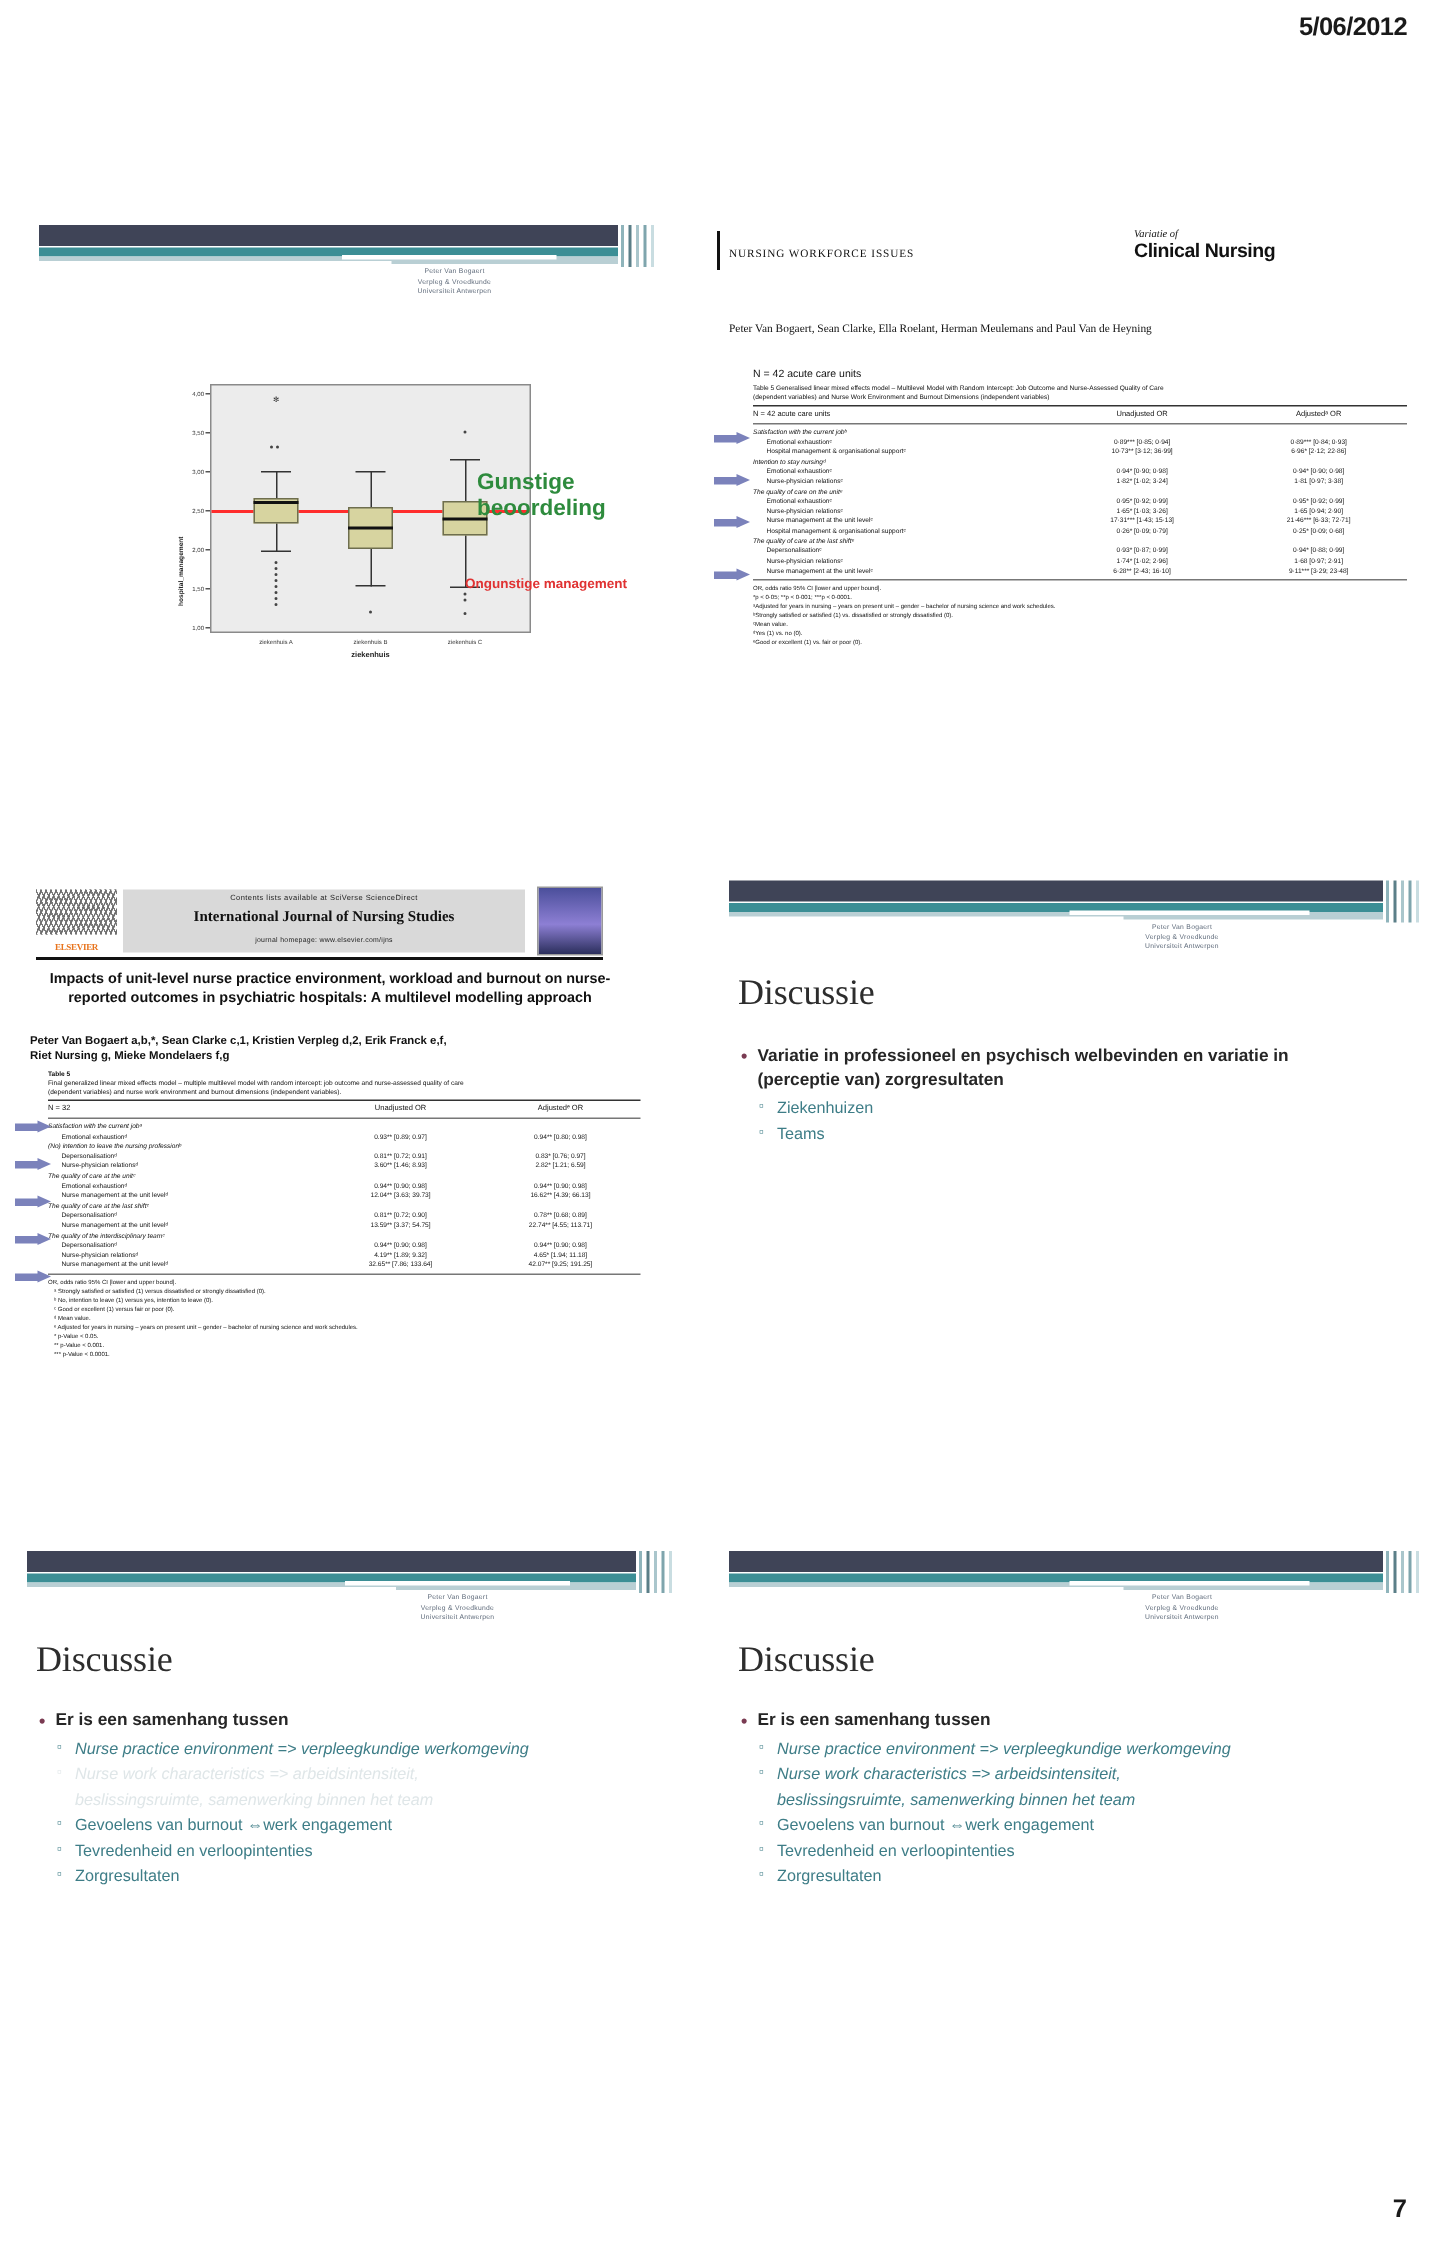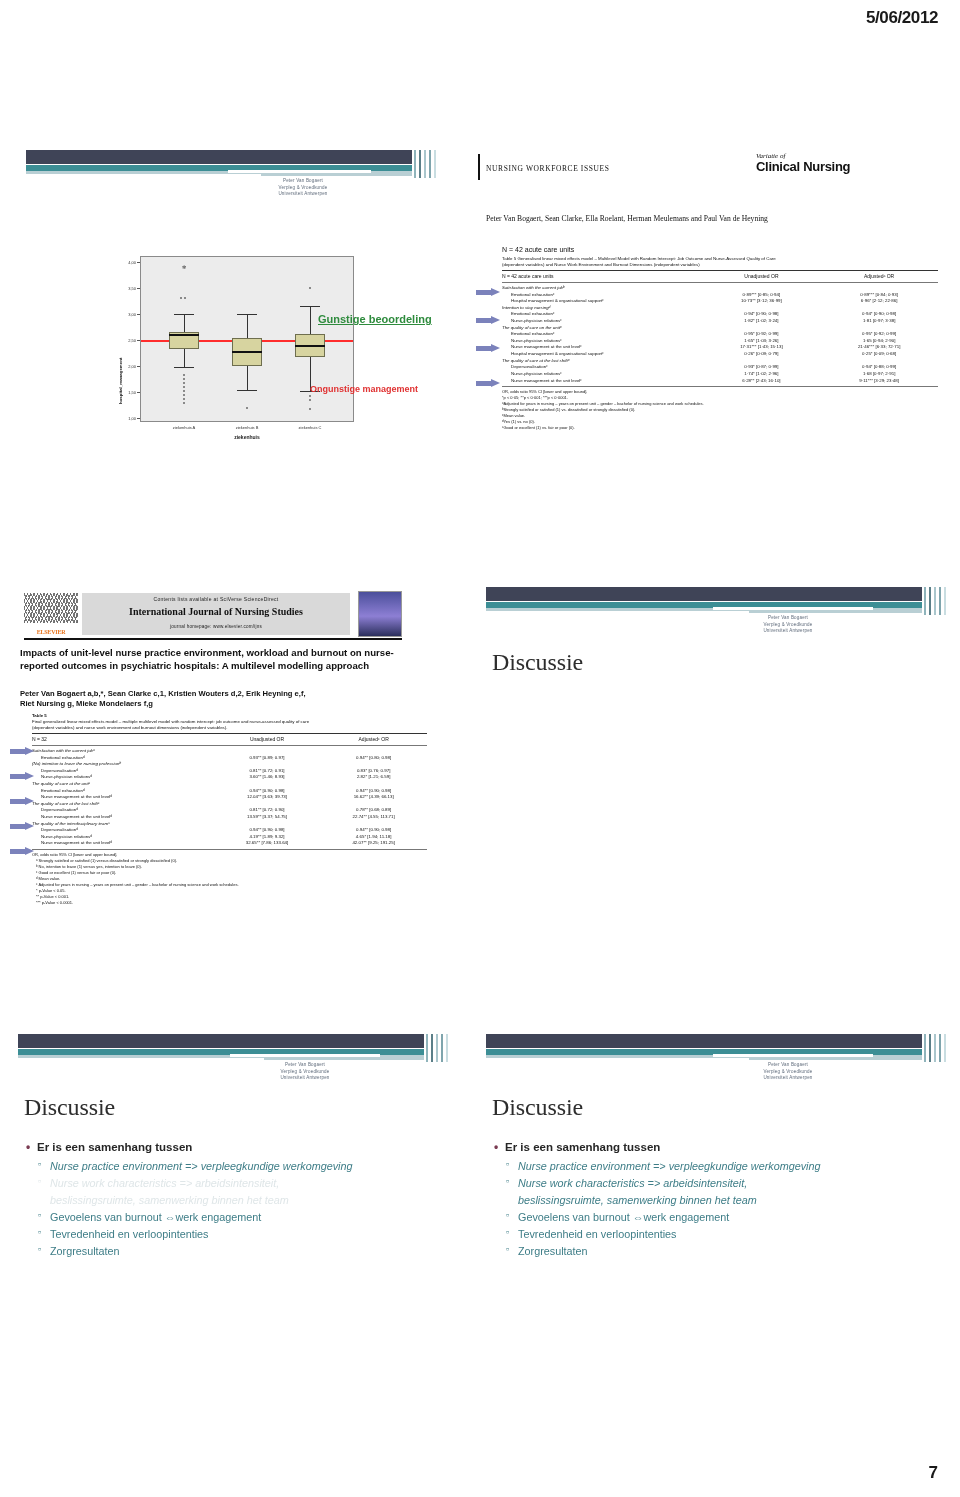"Gunstige beoordeling" .annot-good { font-size: 11px -> 15px; text-decoration: underline -> none }
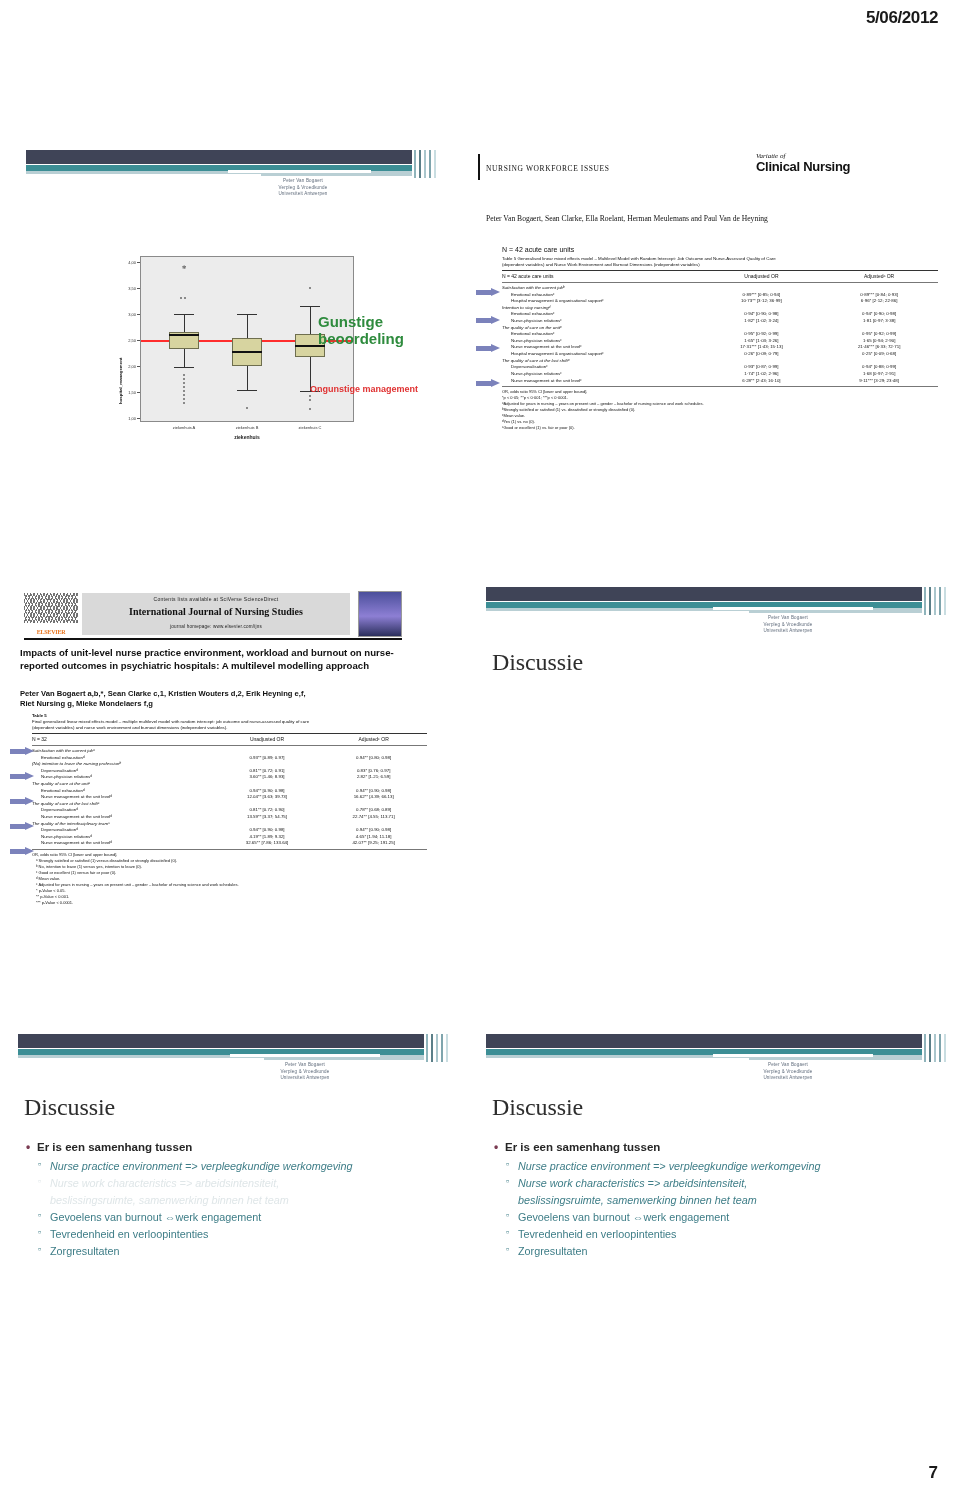"Impacts of unit-level nurse practice" .ijns-title { text-align: none -> center }
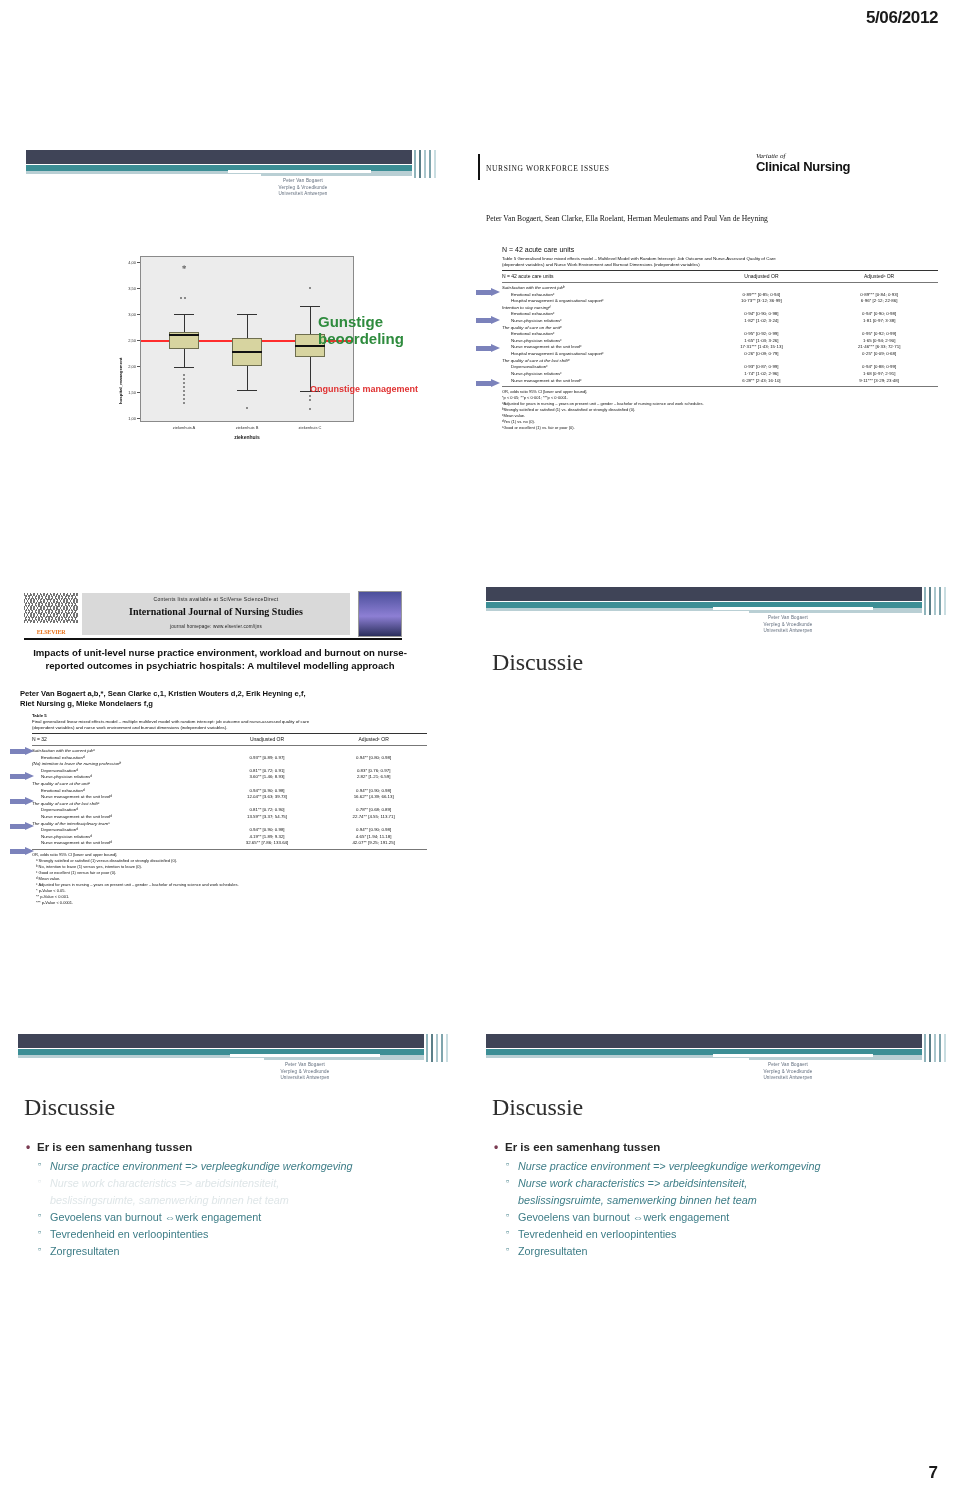"Peter Van Bogaert a,b,*, Sean" div.ijns-auth { text: Wouters d,2, Erik Heyning -> Verpleg d,2, Erik Franck }
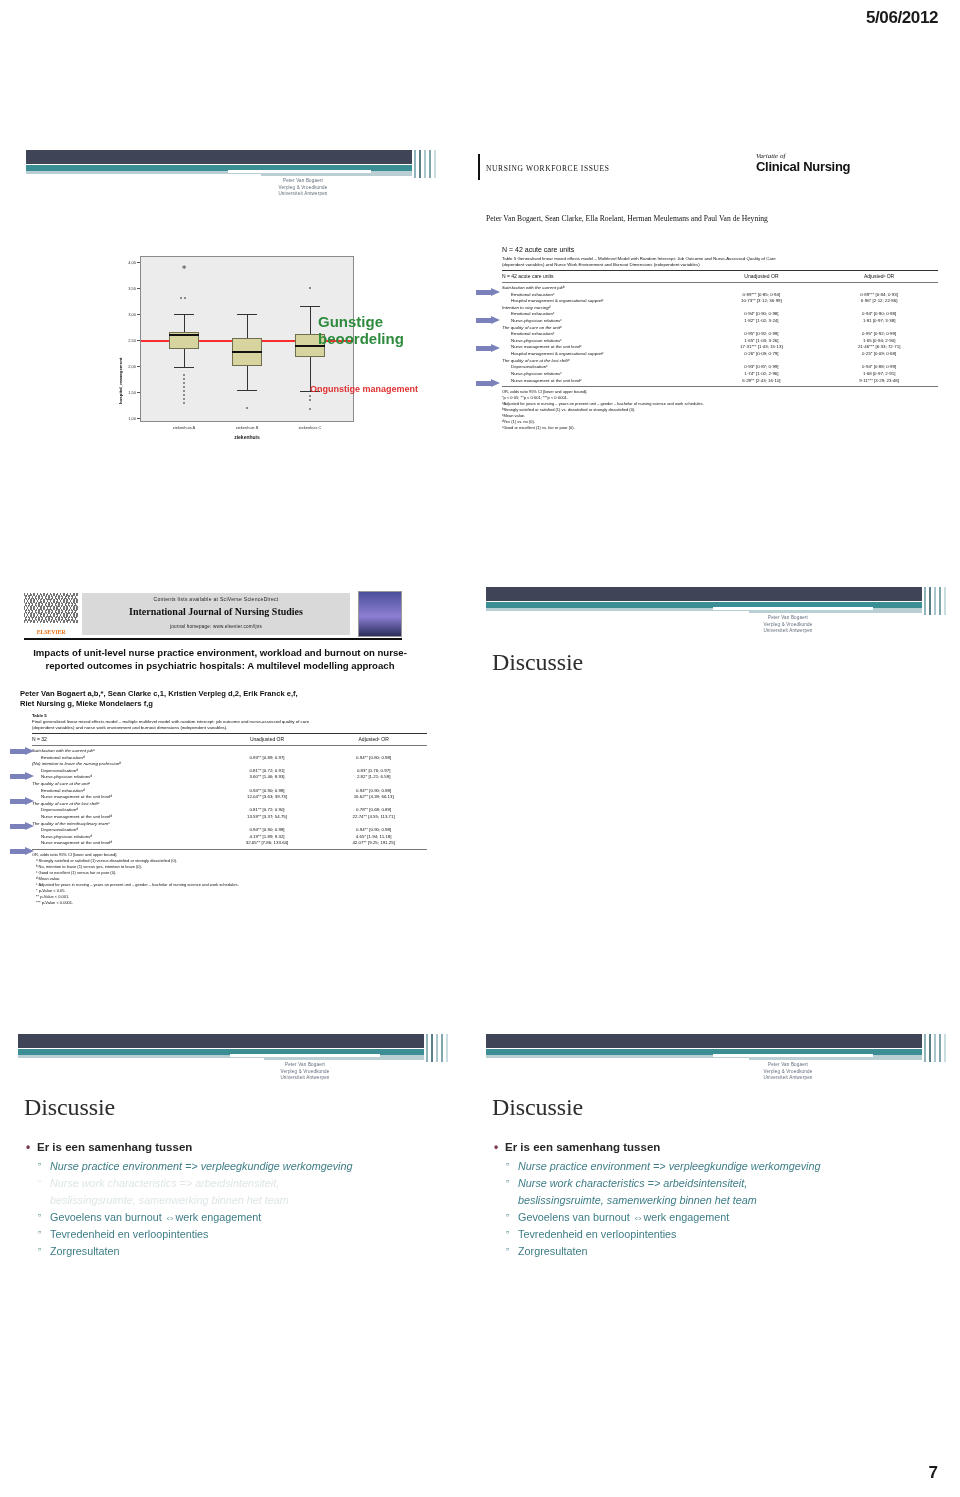"Variatie in professioneel en psychisch" div.bullets { html: none -> <div> <p>Variatie in professioneel en psychisch welbevinden en variatie in (perceptie van) zorgresultaten</p> <p>Ziekenhuizen</p> <p>Teams</p> </div> }
